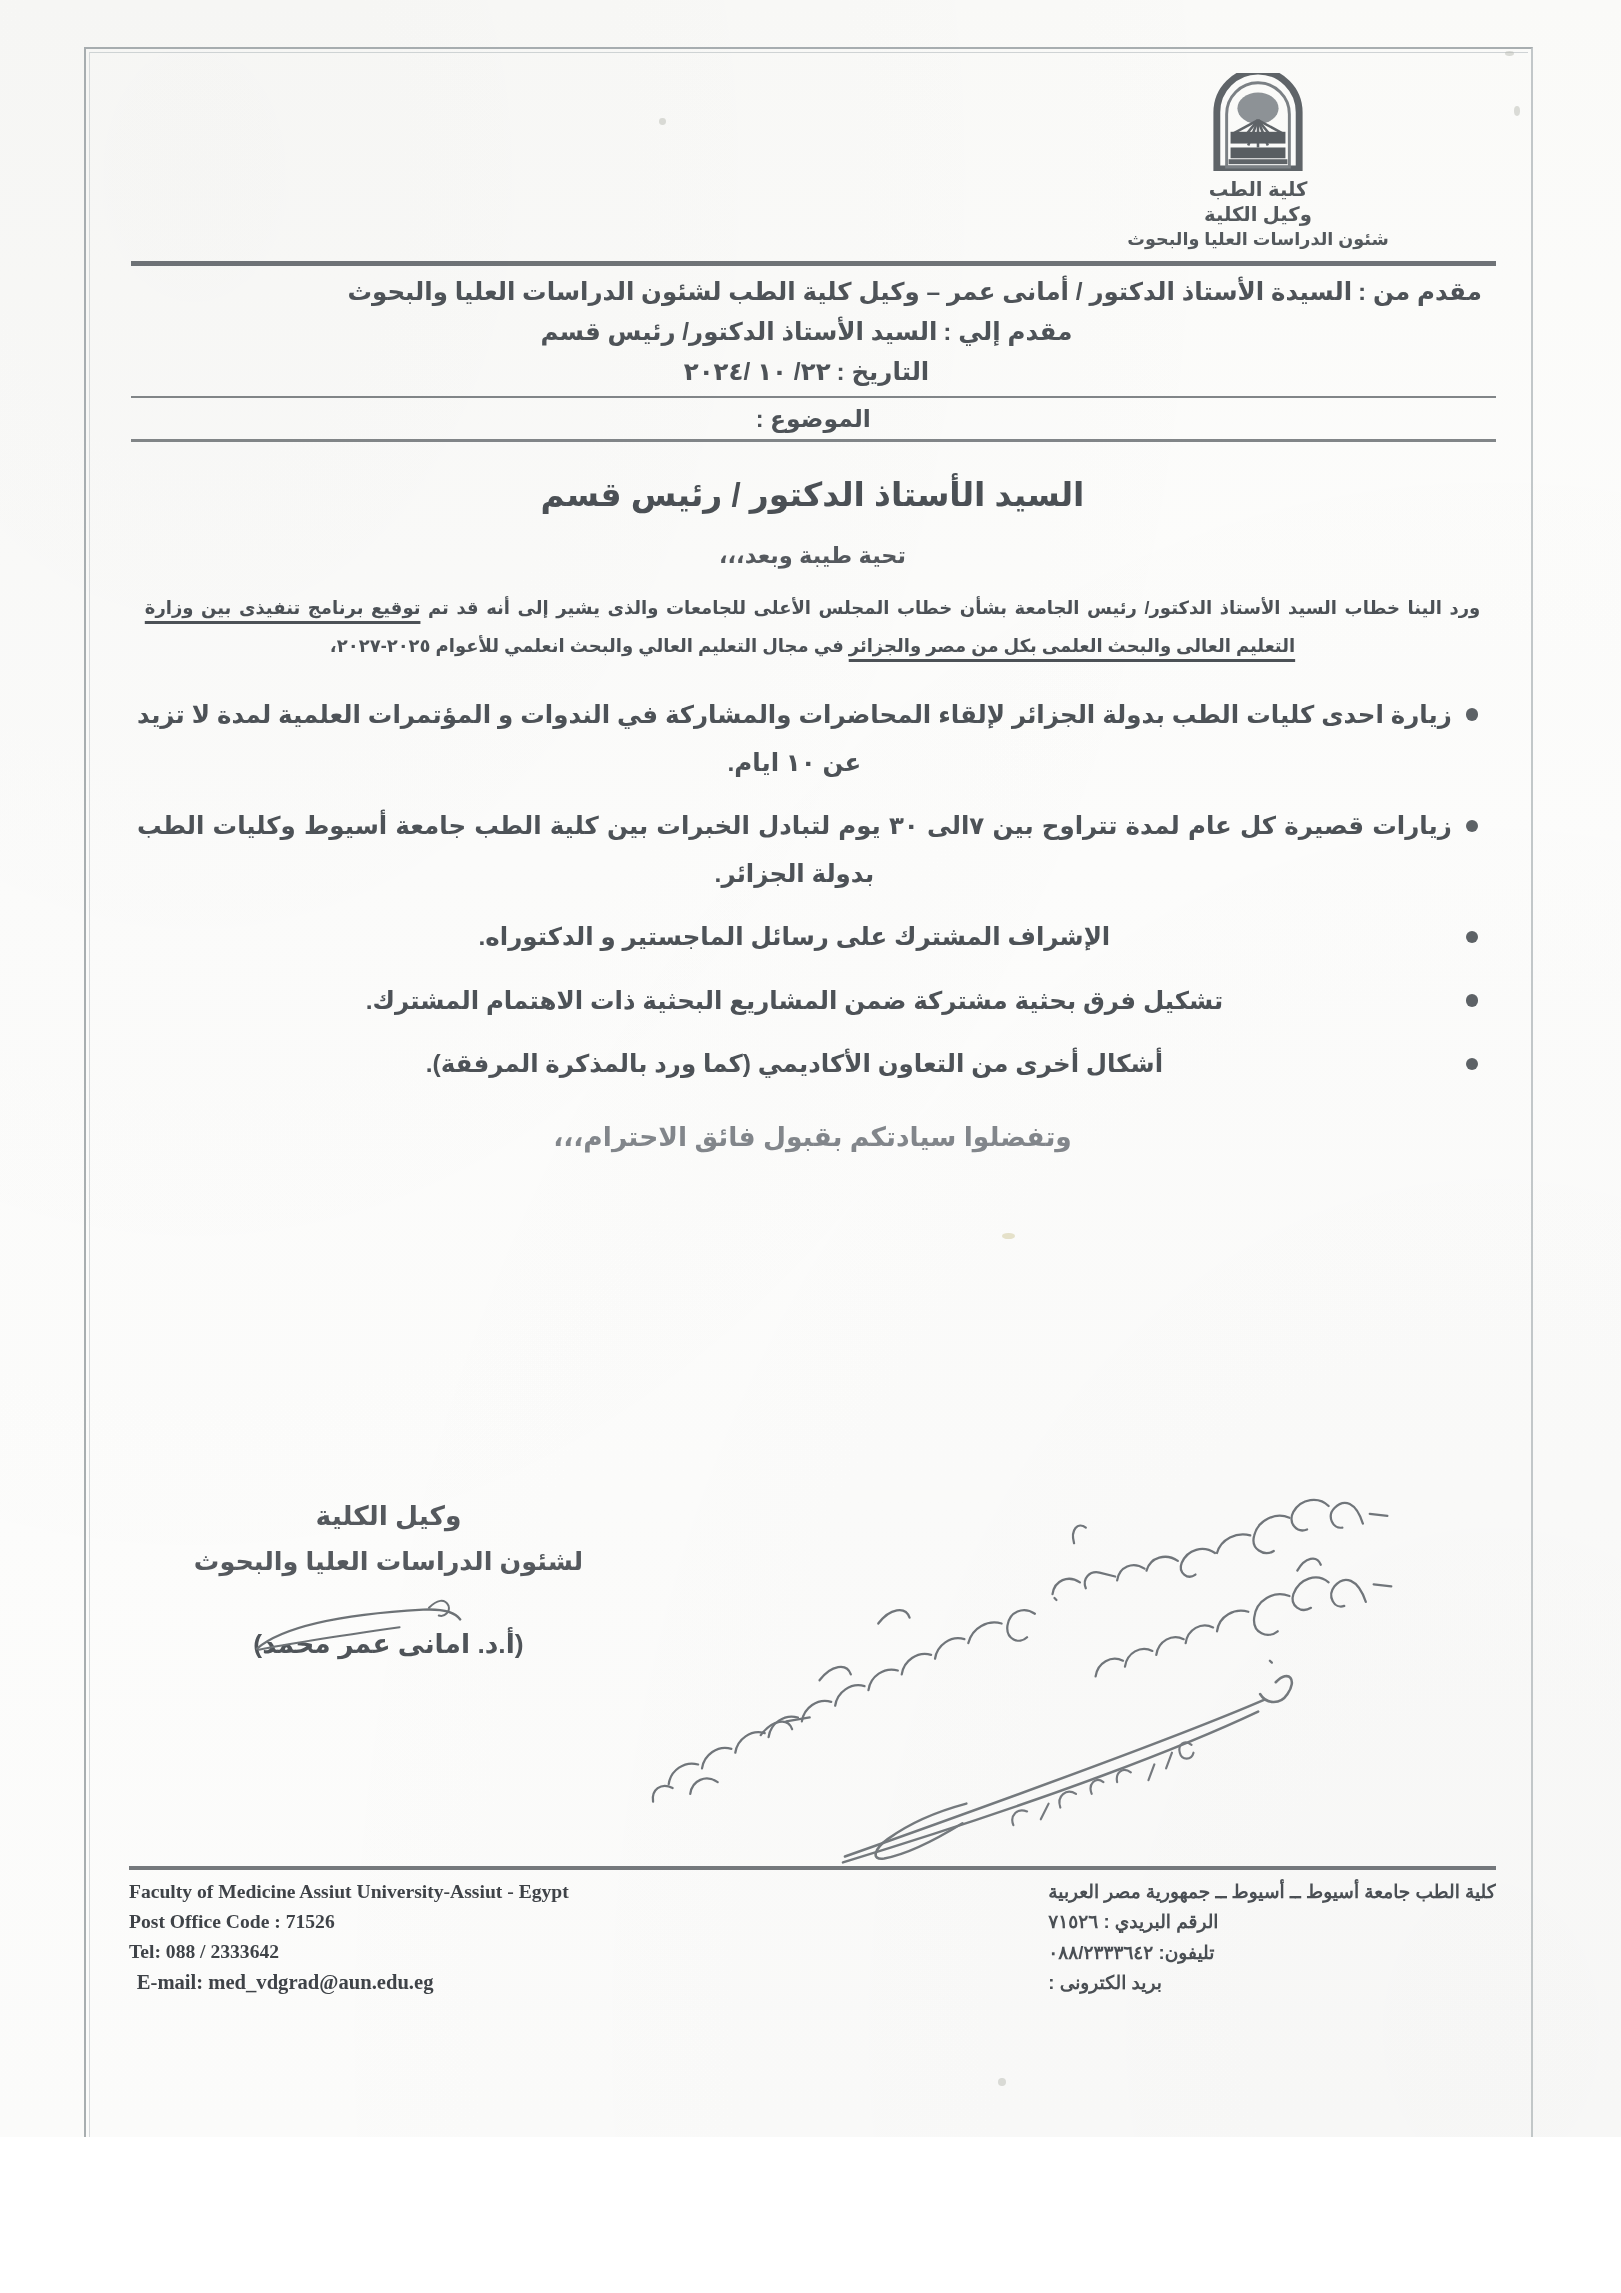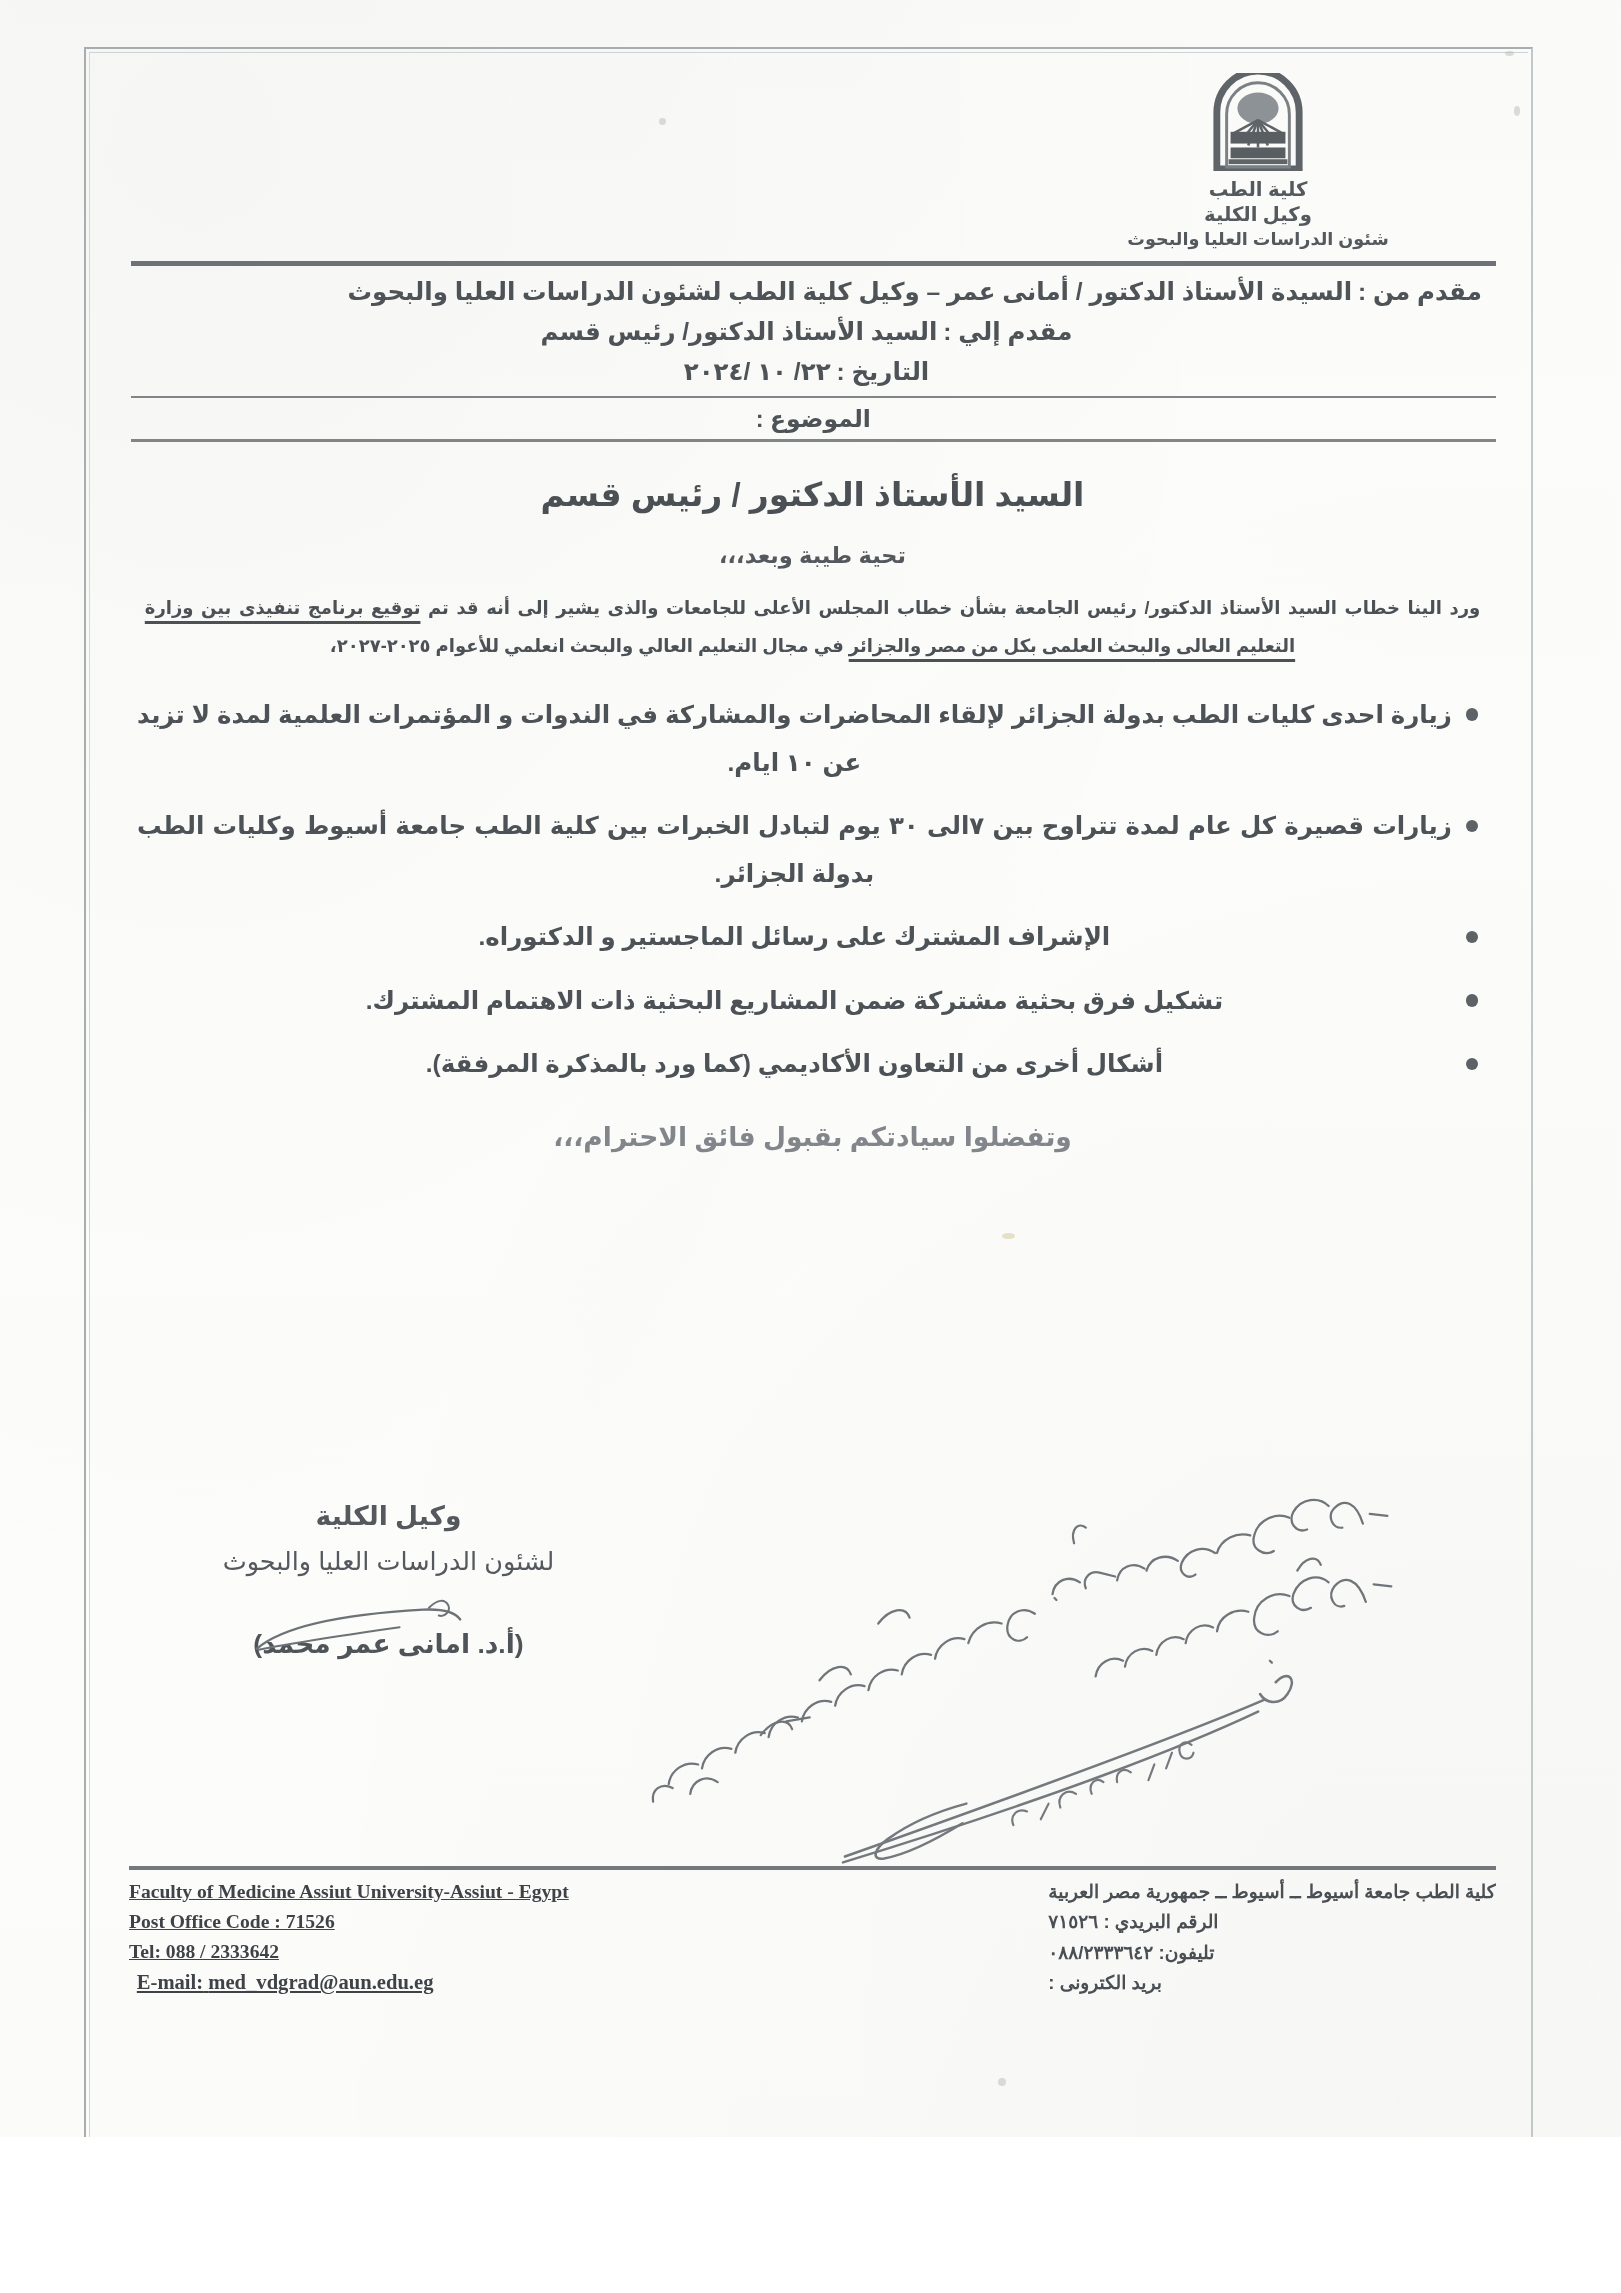"لشئون الدراسات العليا والبحوث" .sig-sub { font-weight: normal -> bold }
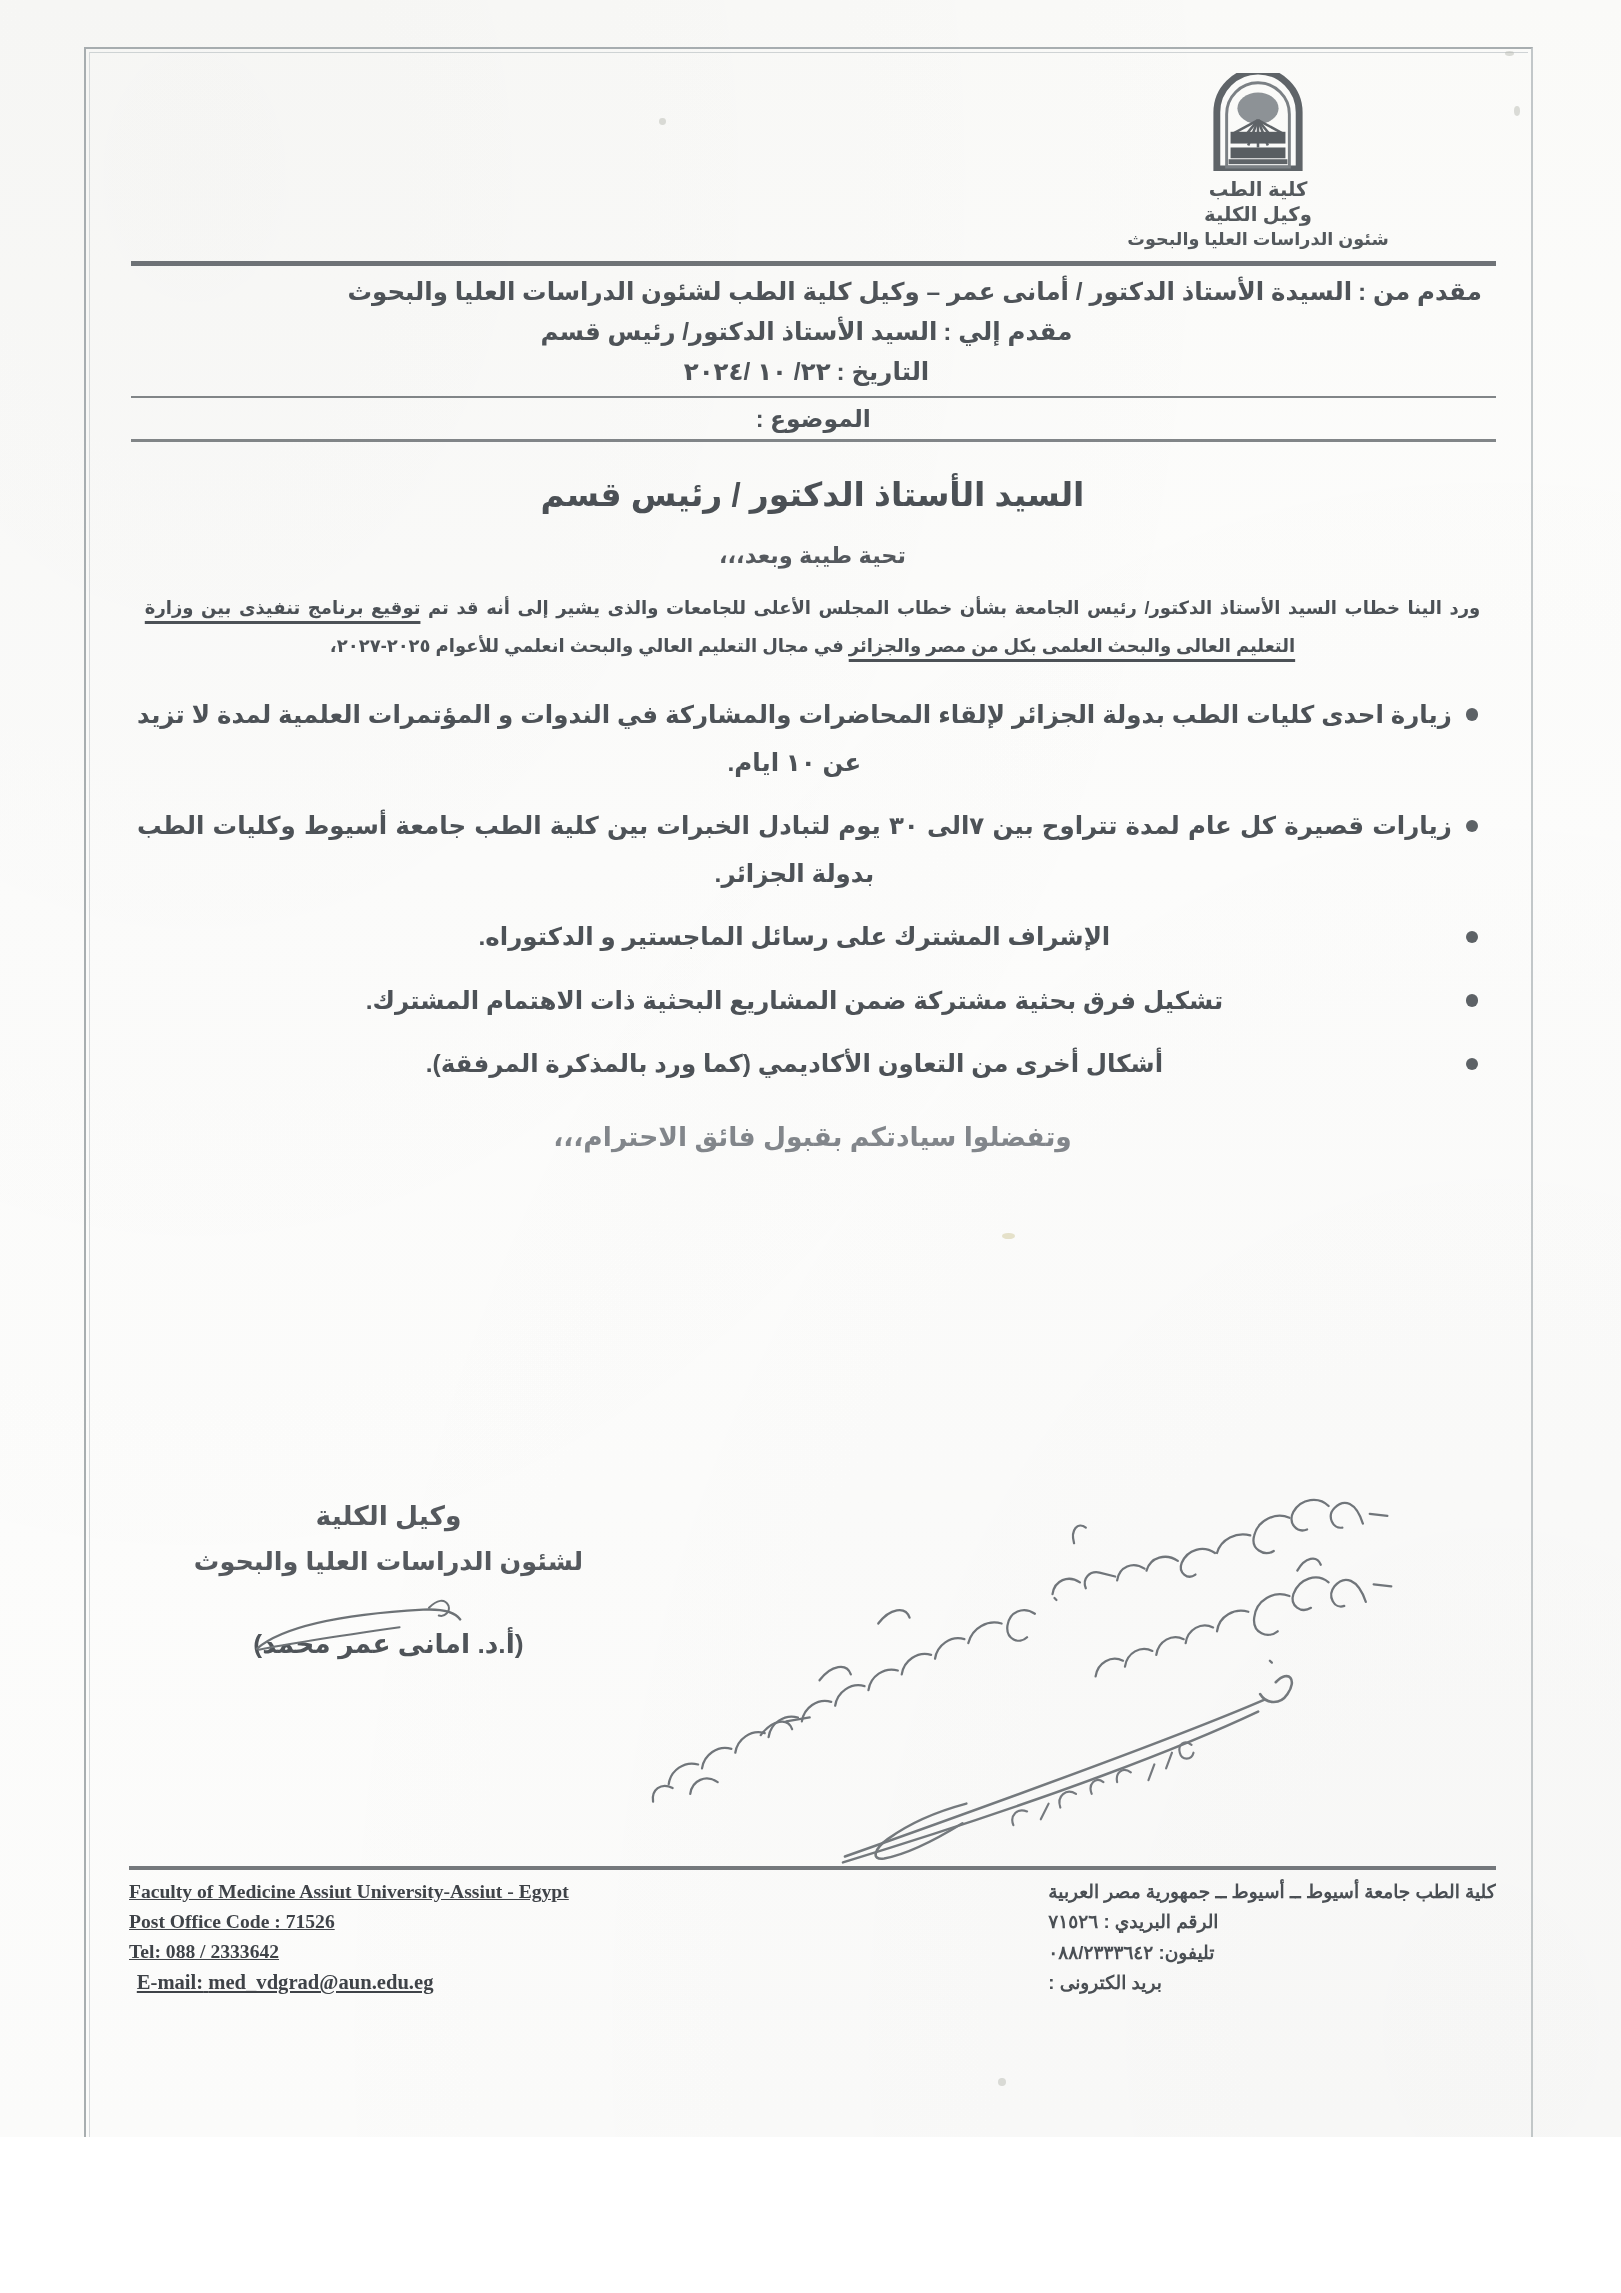"Faculty of Medicine Assiut" .footer-en { text-decoration: underline -> none }
